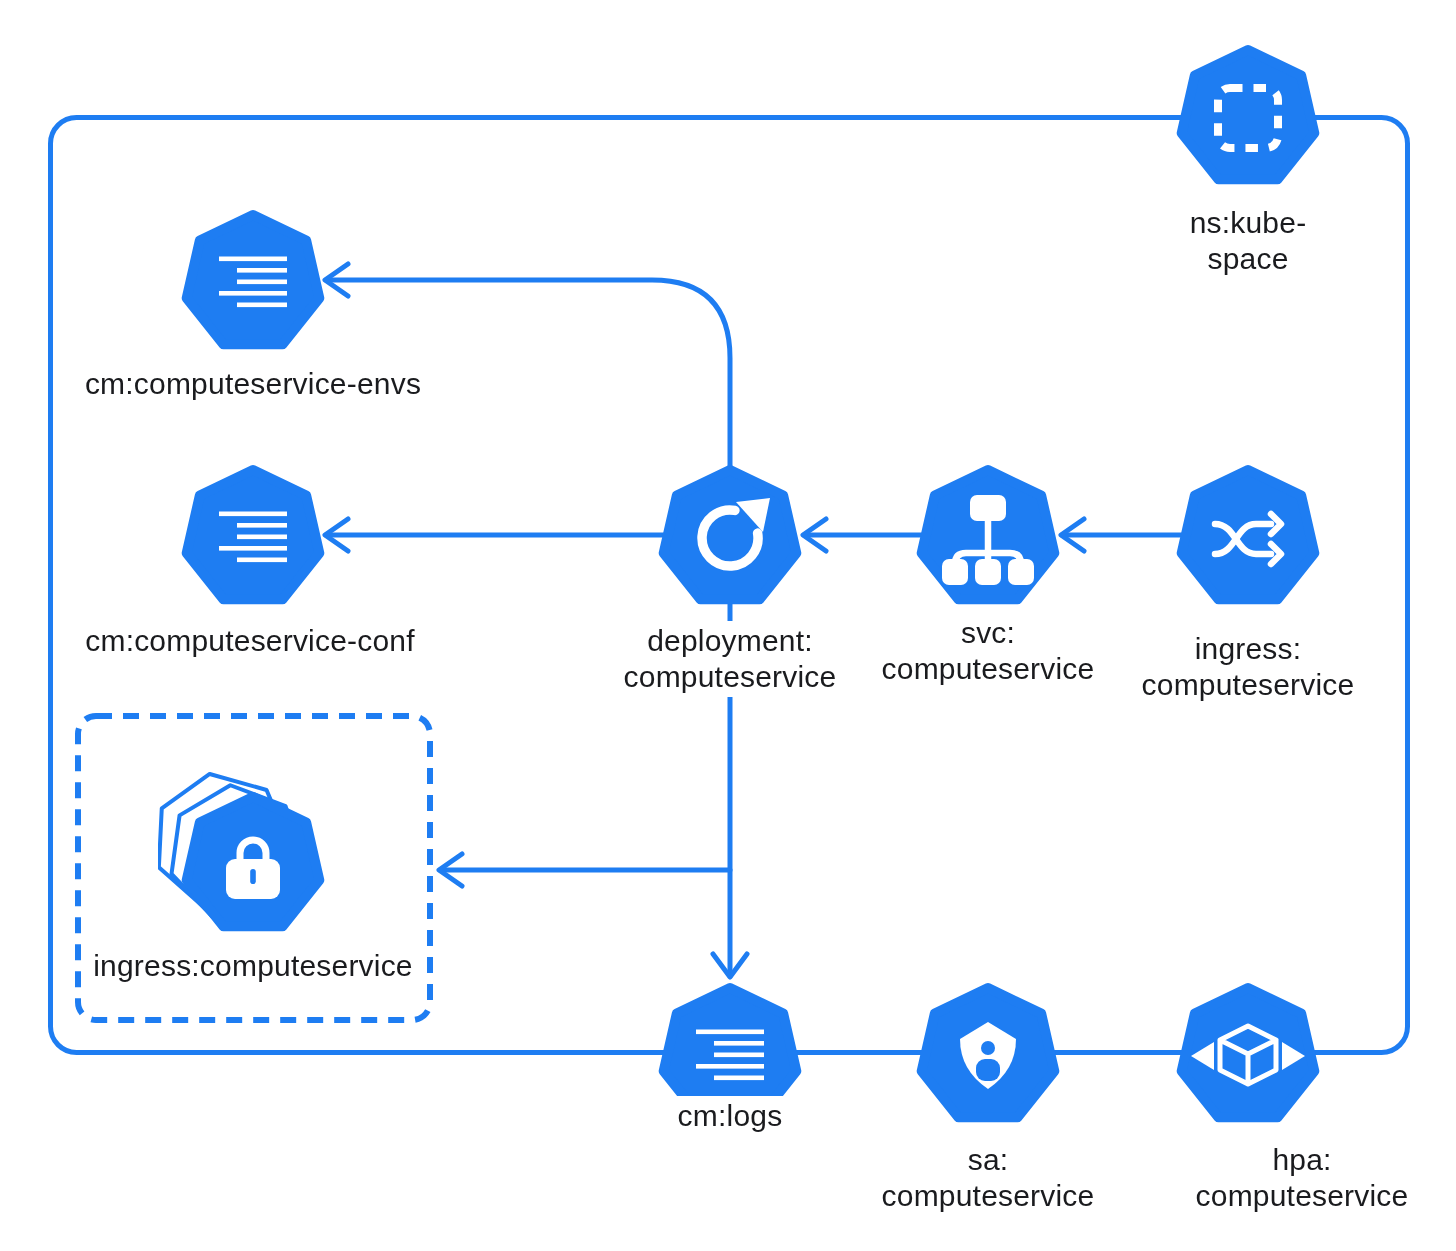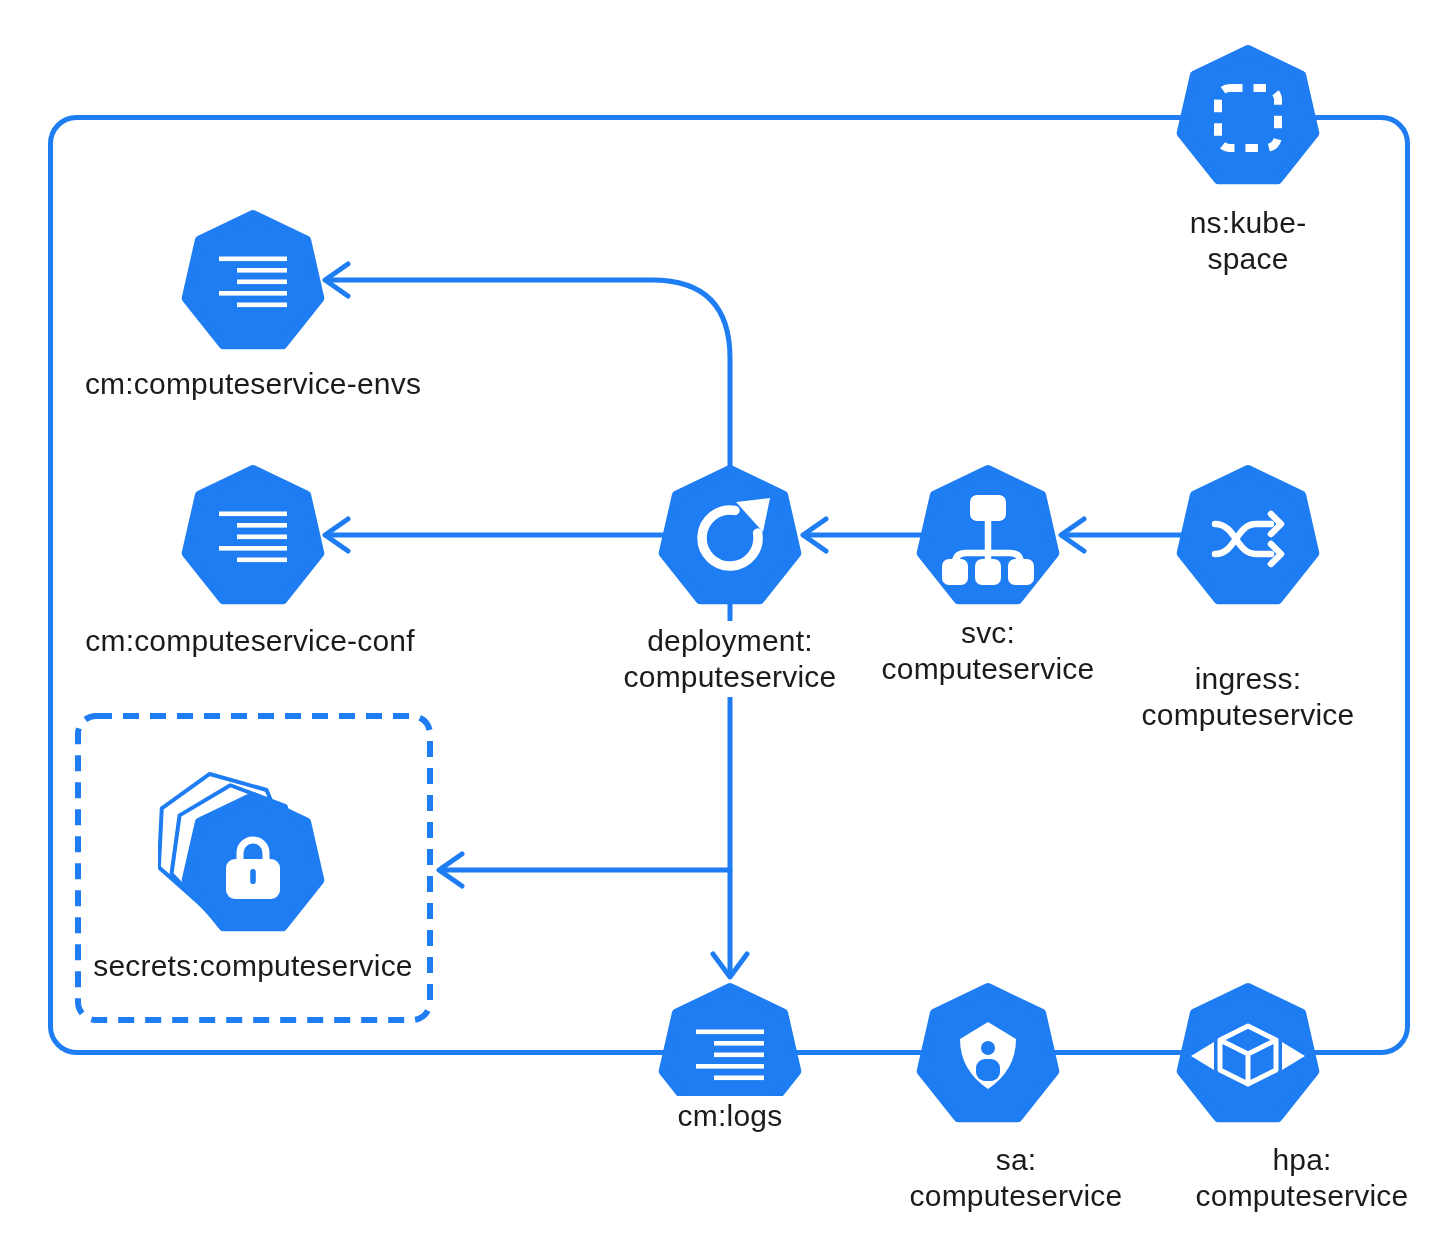"ingress:" div.label { top: 659px -> 629px }
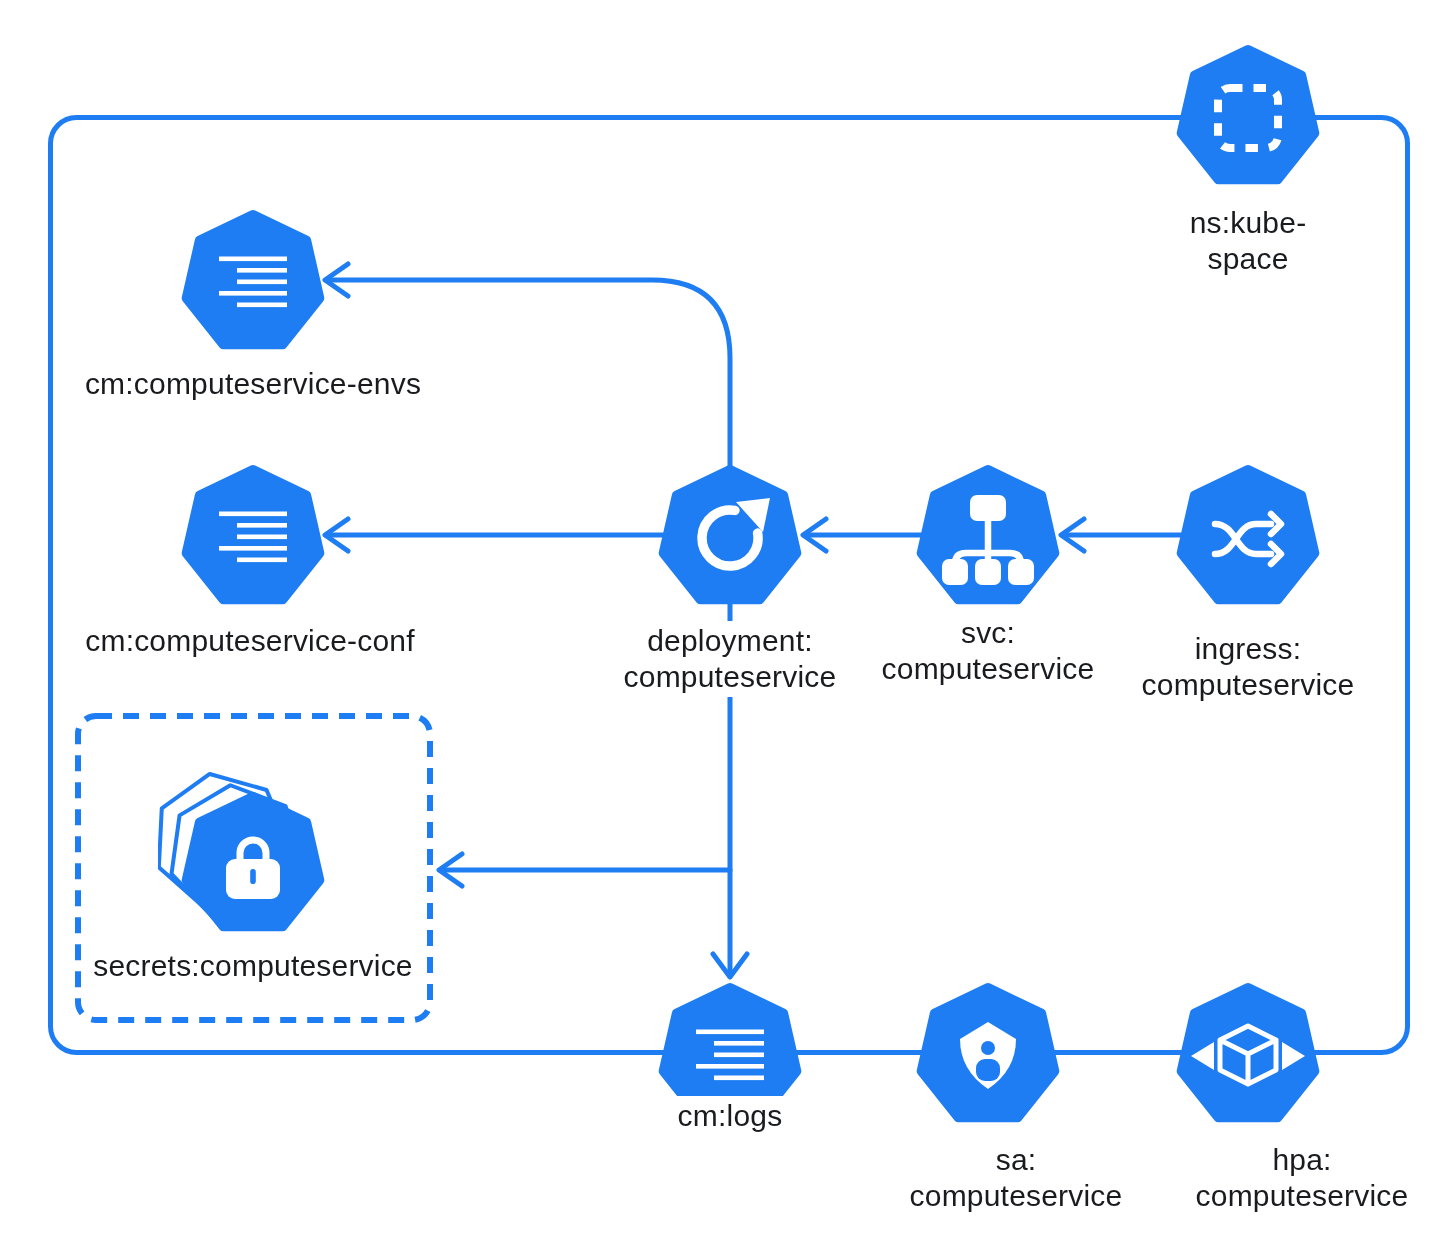"secrets:computeservice" div.label { text: secrets:computeservice -> ingress:computeservice }
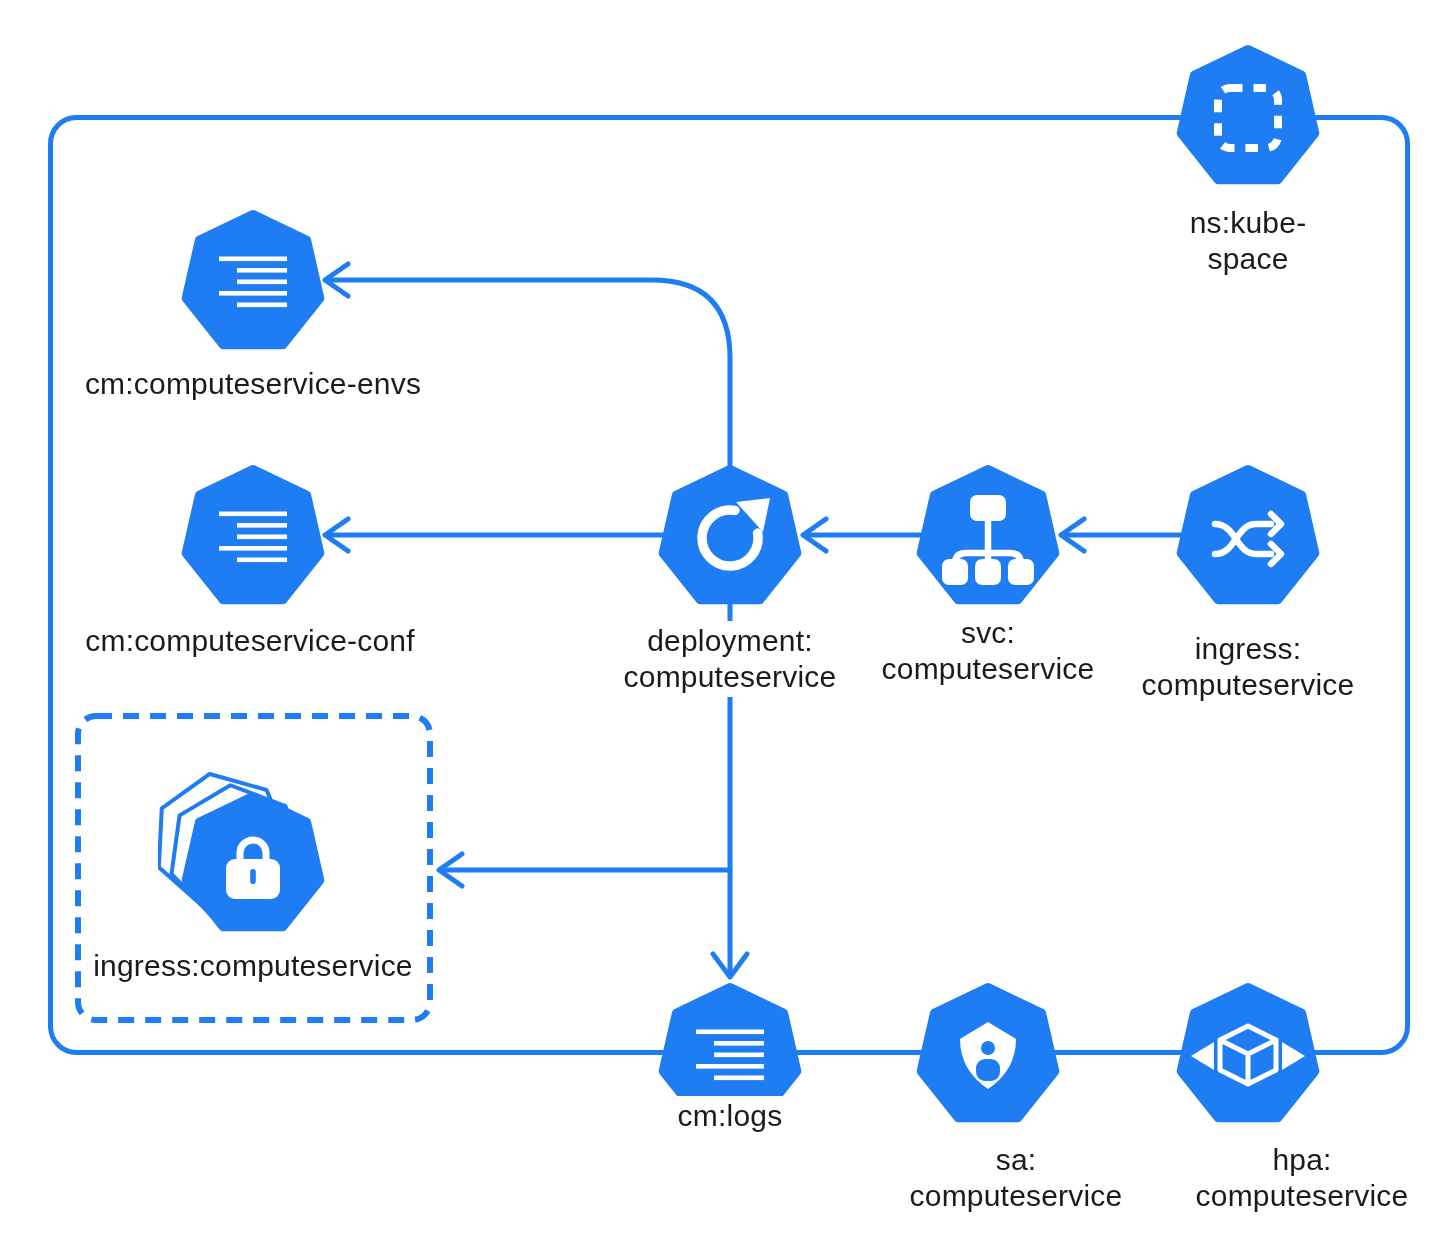"sa:" div.label { left: 1016px -> 988px }
